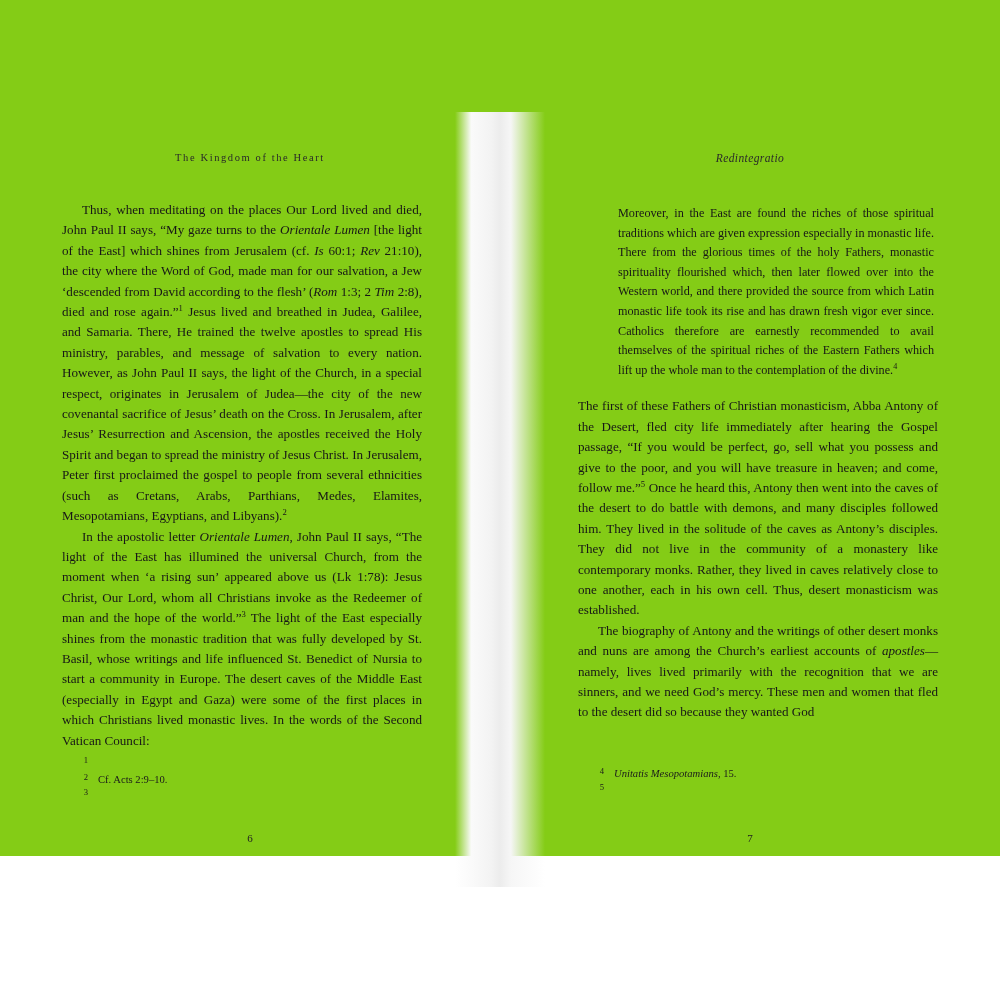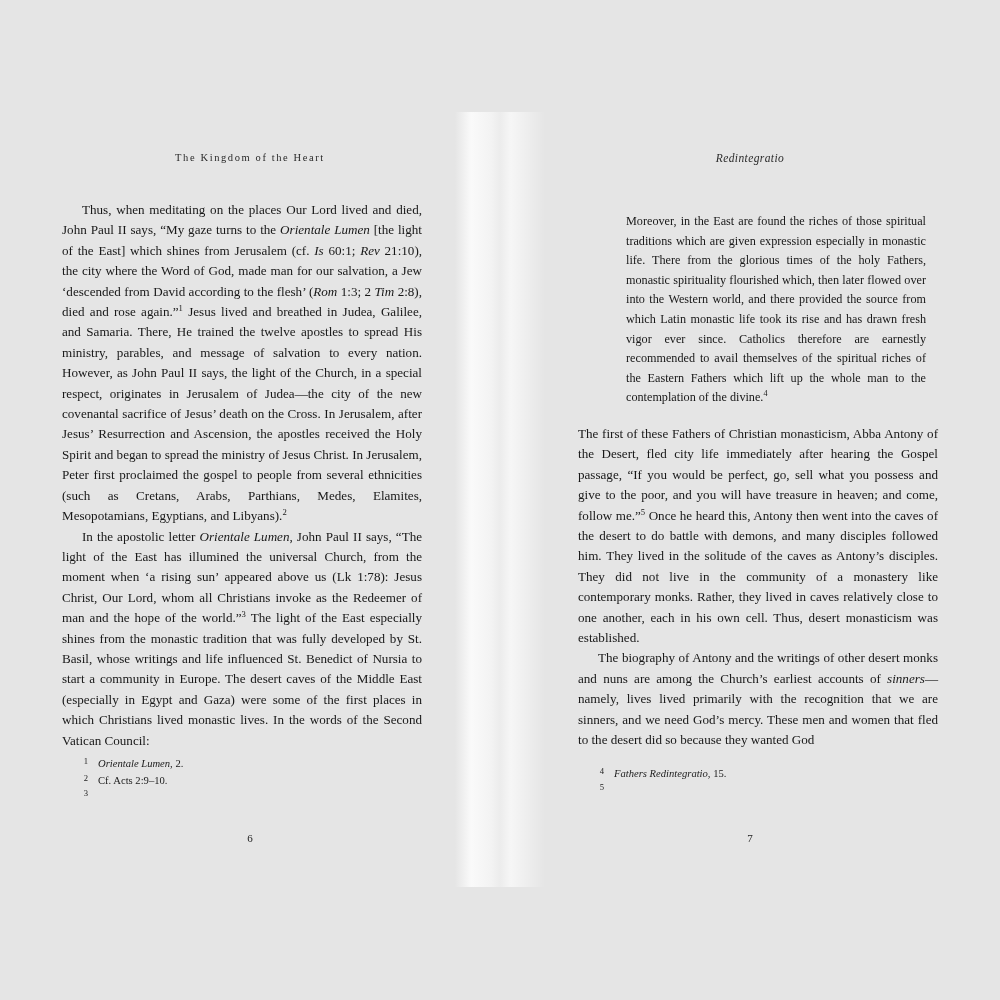"The Kingdom of the Heart" .page { background: #e5e5e5 -> #84cc16; height: 1000px -> 856px }
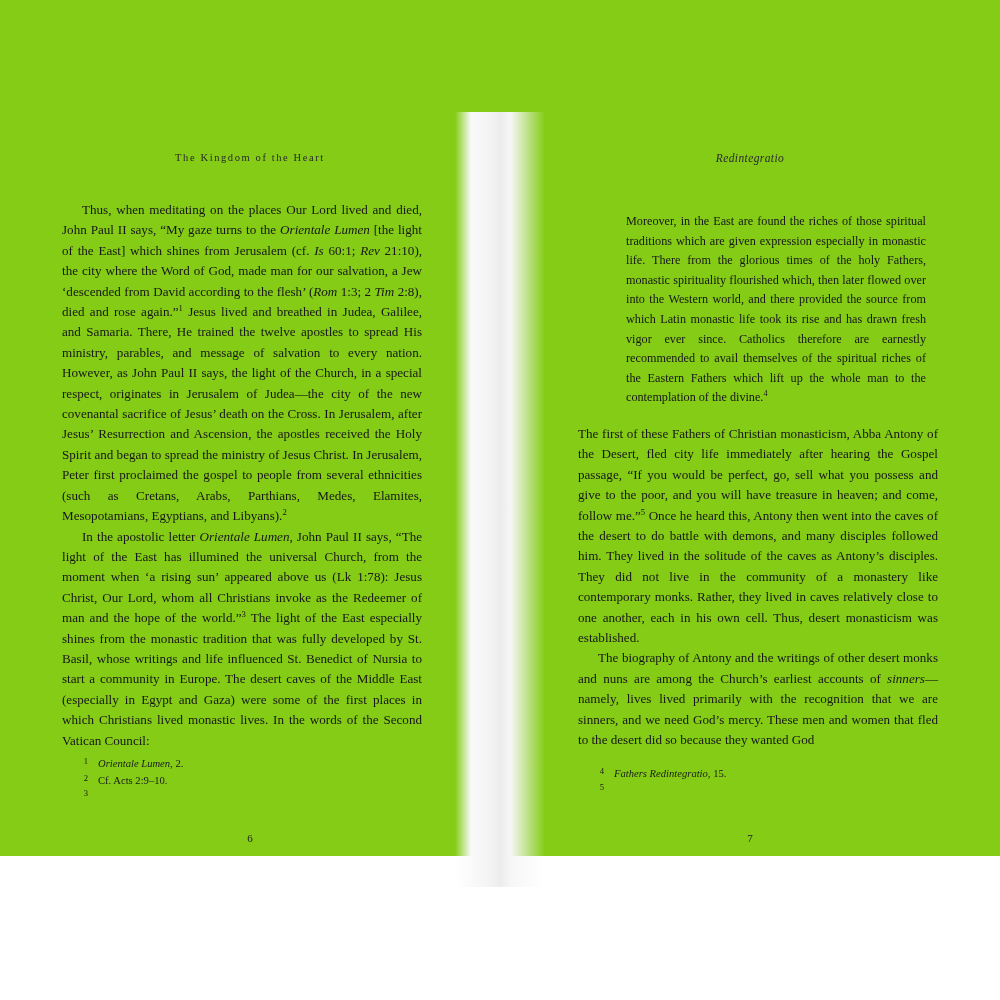"Moreover, in the East are" .blockquote p { margin: 12px -> 4px }
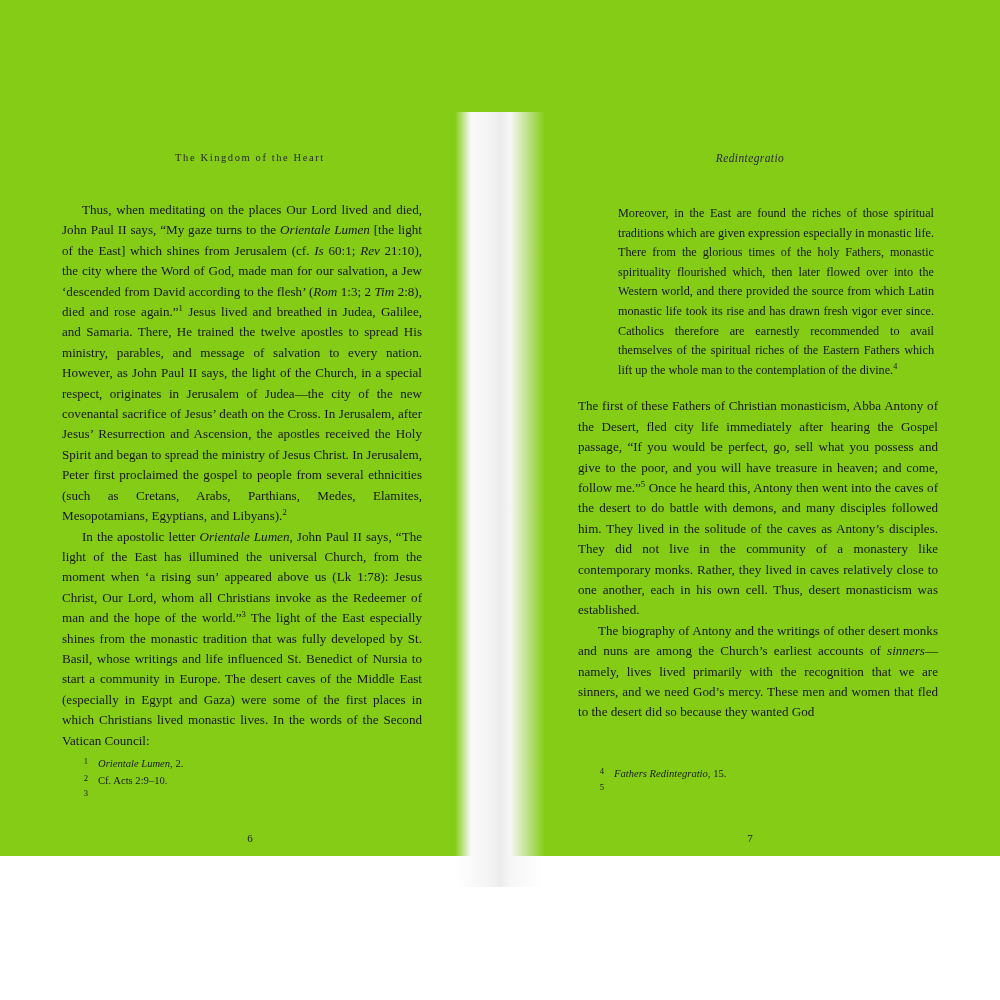"sinners" i { text: sinners -> apostles }
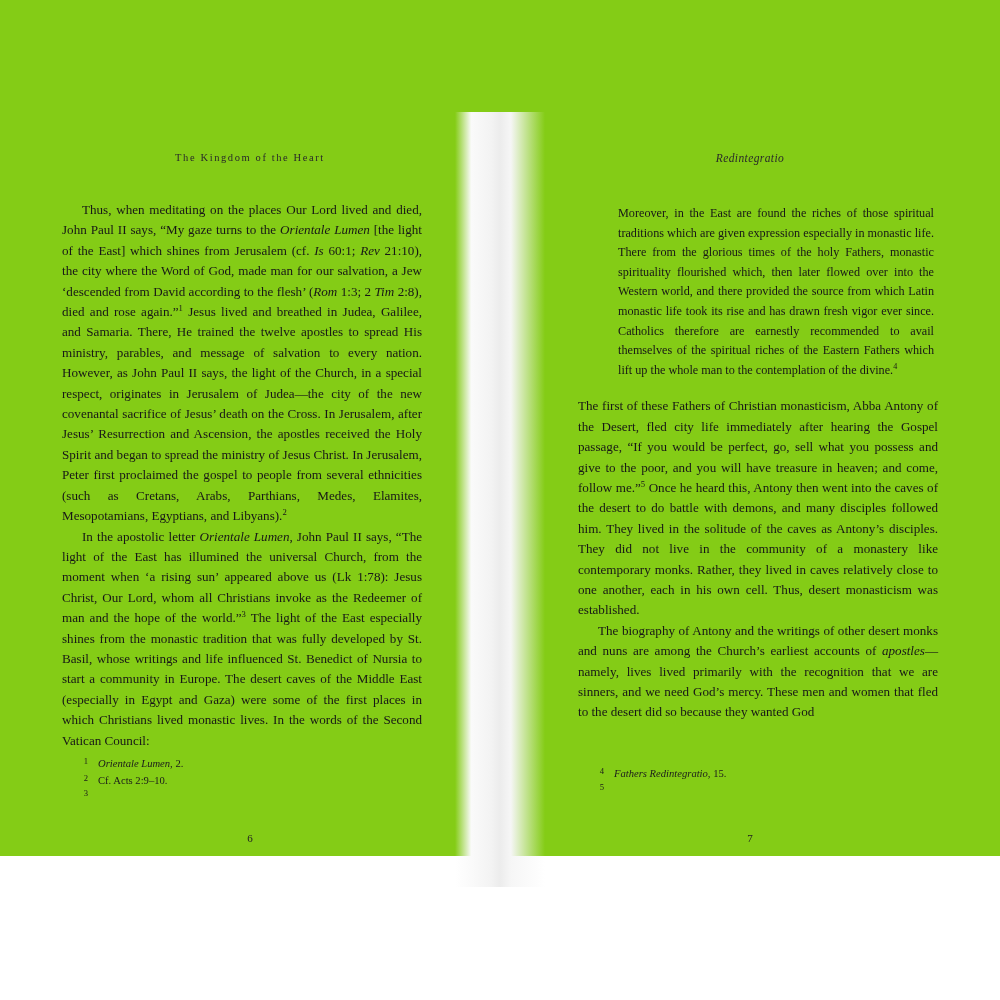"Orientale Lumen, 2." span.body { html: <span><i>Orientale Lumen</i>, 2.</span> -> none }
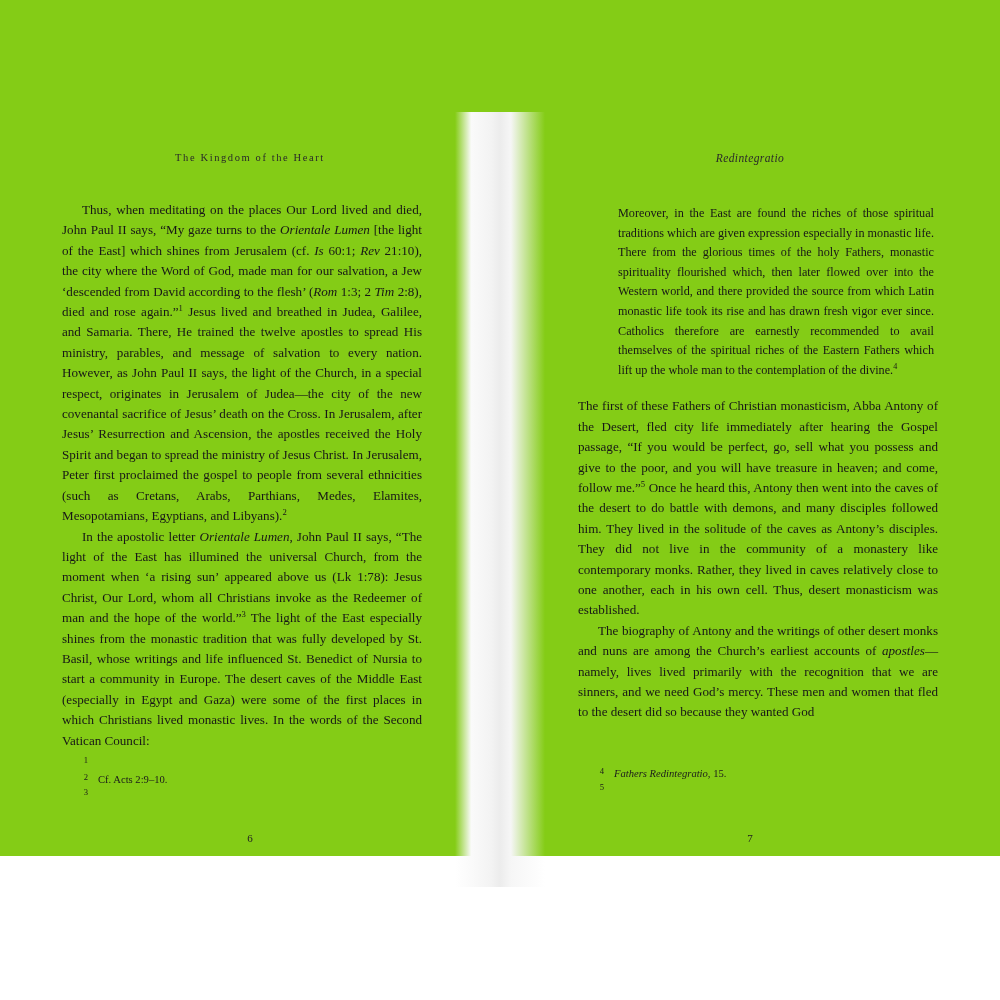"Fathers Redintegratio" i { text: Fathers Redintegratio -> Unitatis Mesopotamians }
